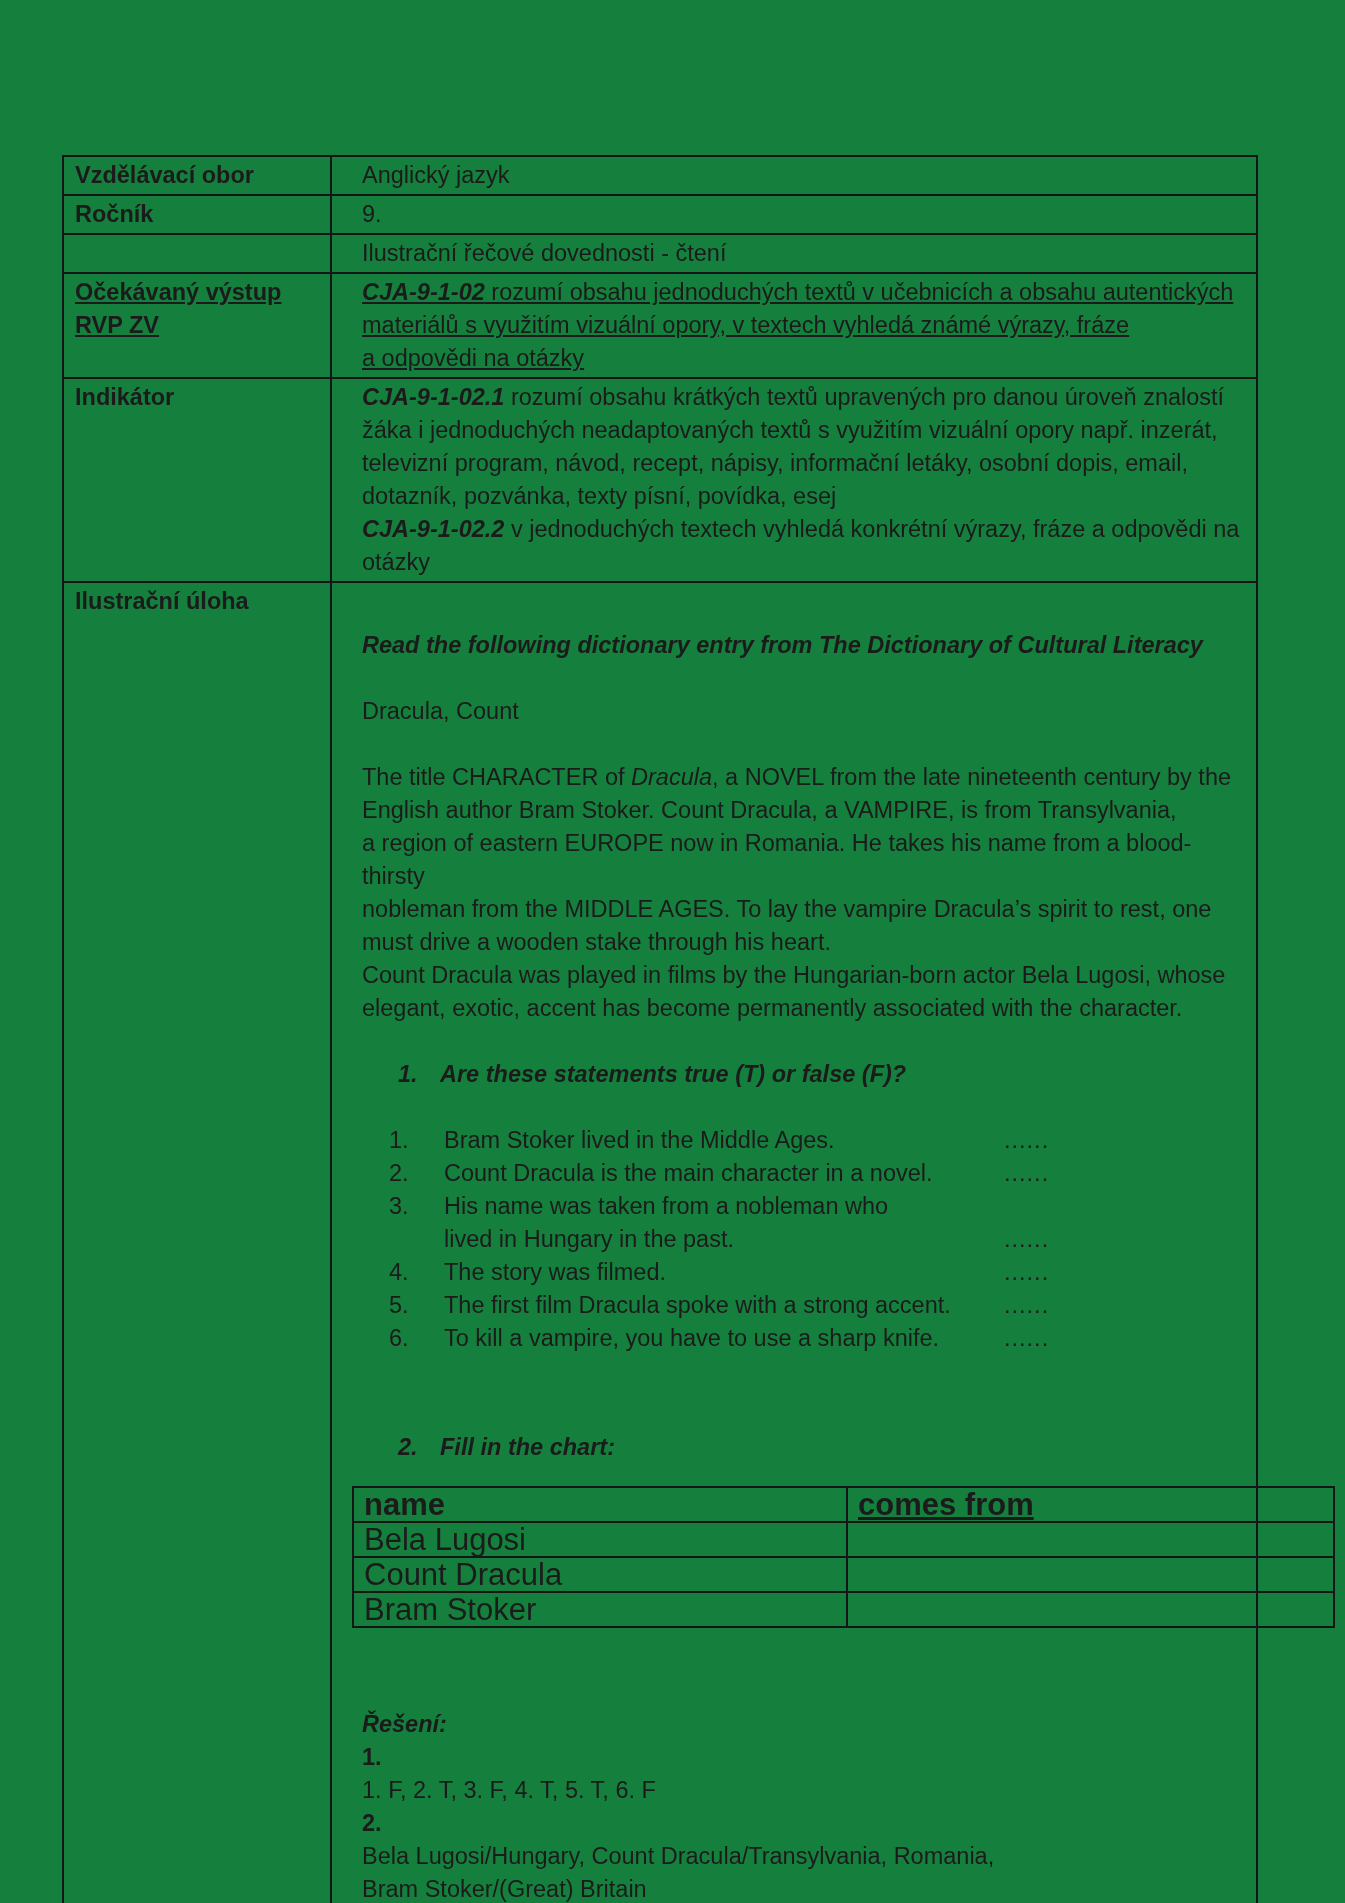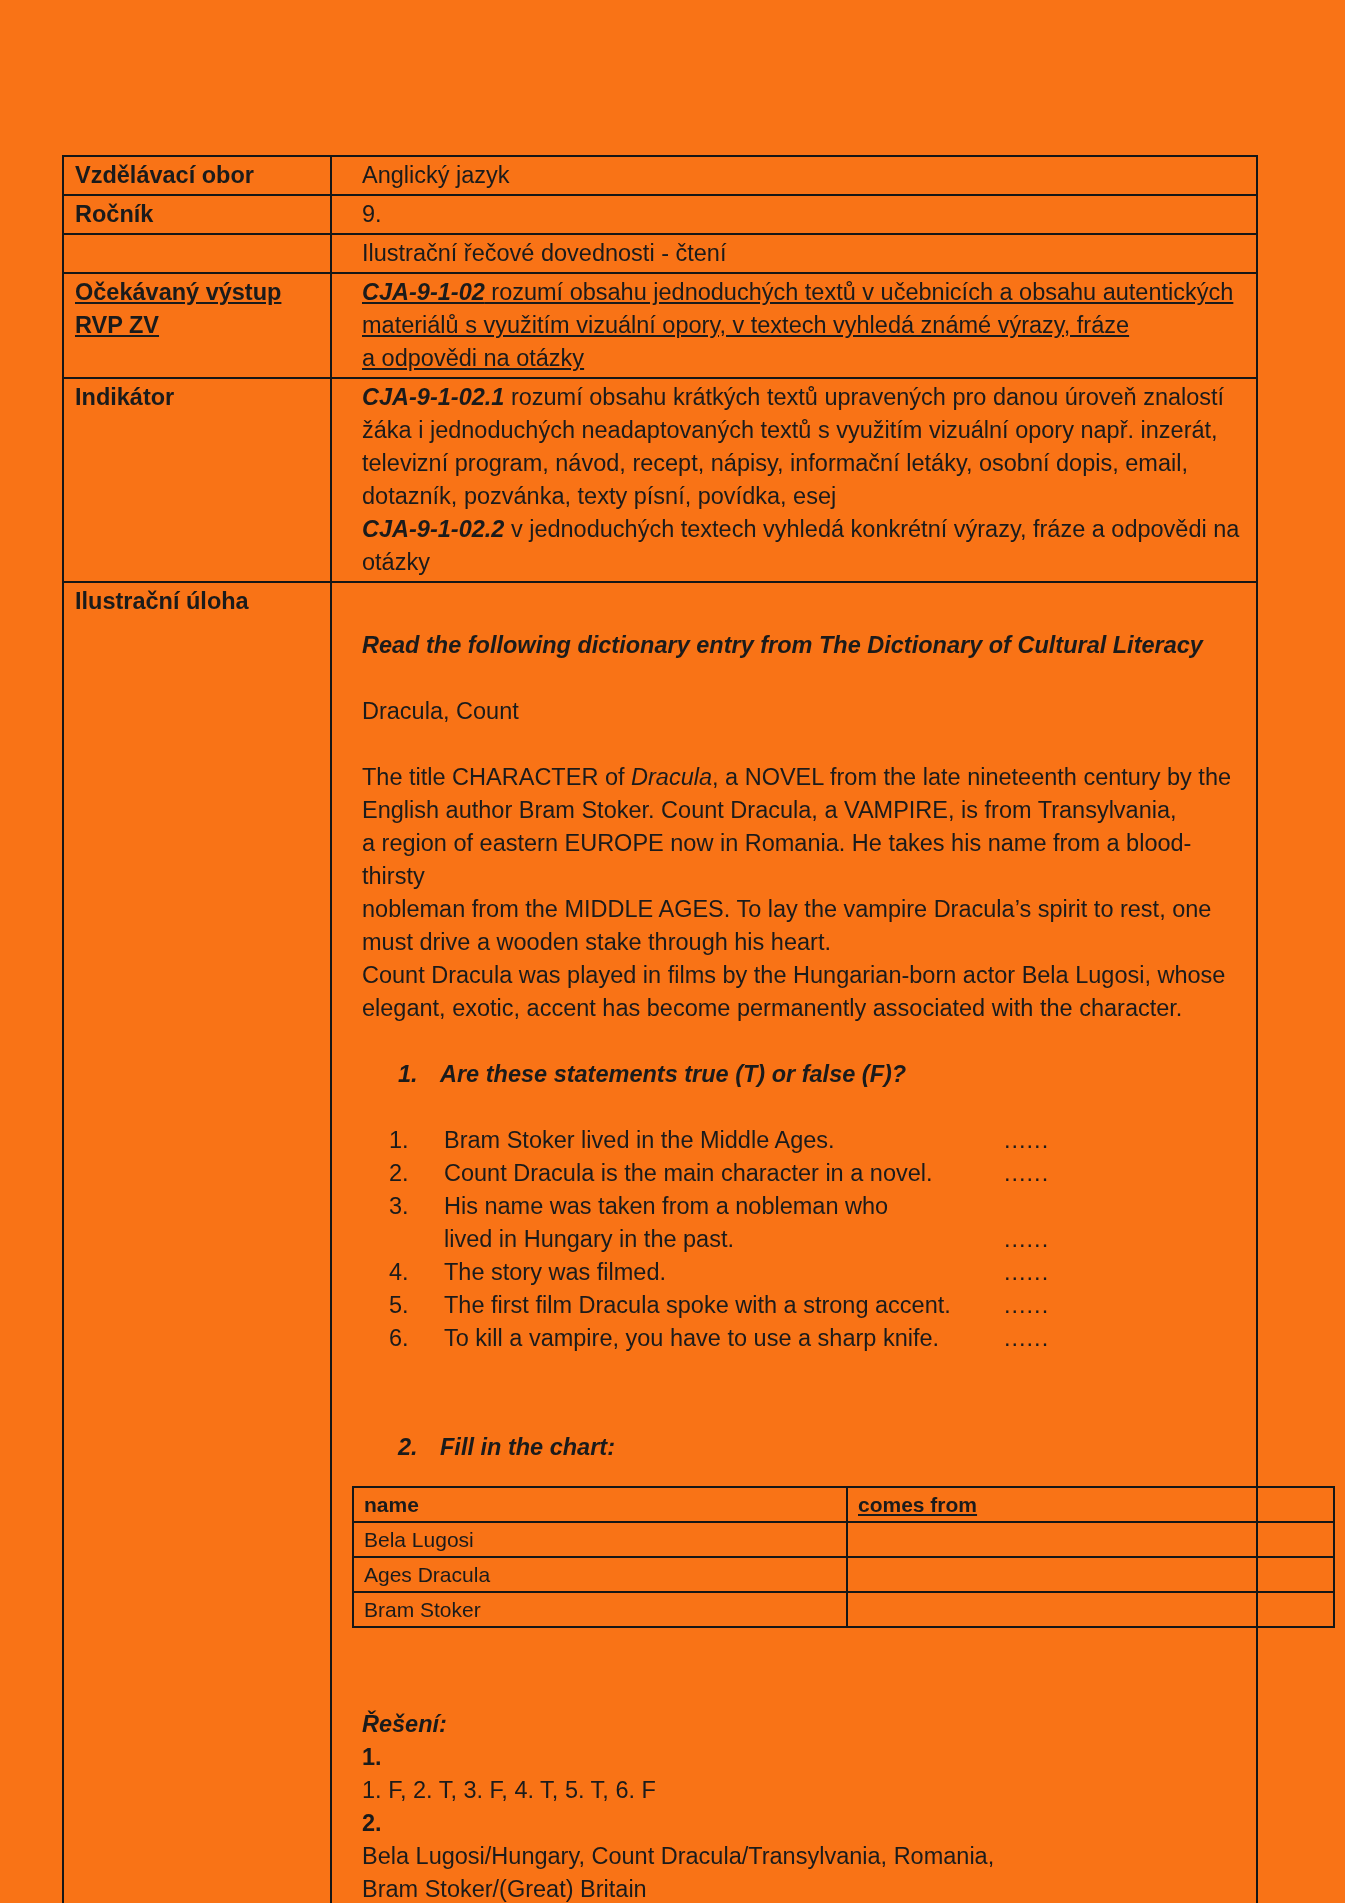"Vzdělávací obor" .page { background: #f97316 -> #15803d }
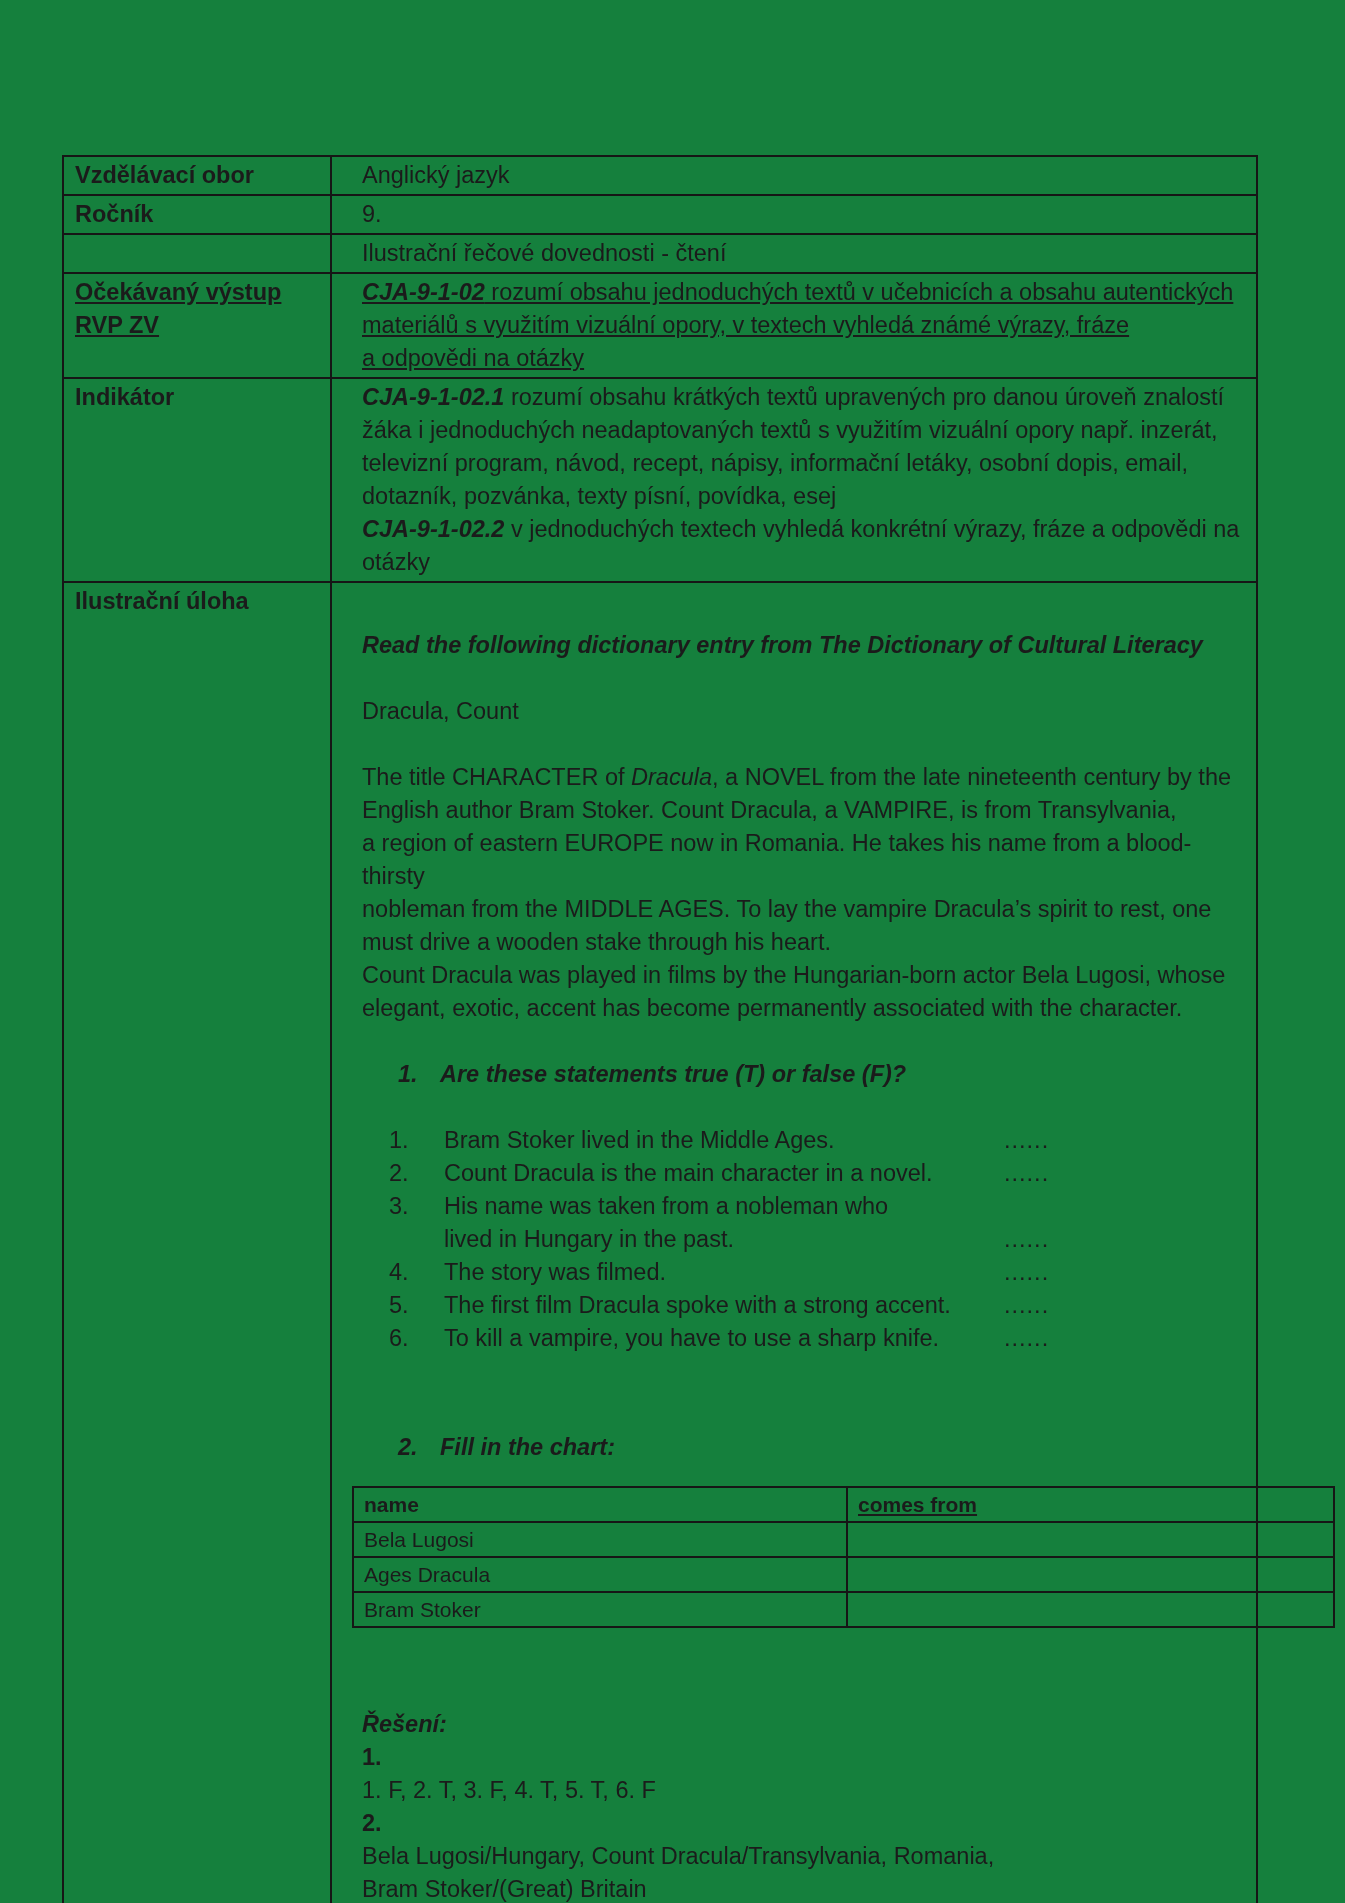"name" .chart-table td,.chart-table th { font-size: 21px -> 31px }
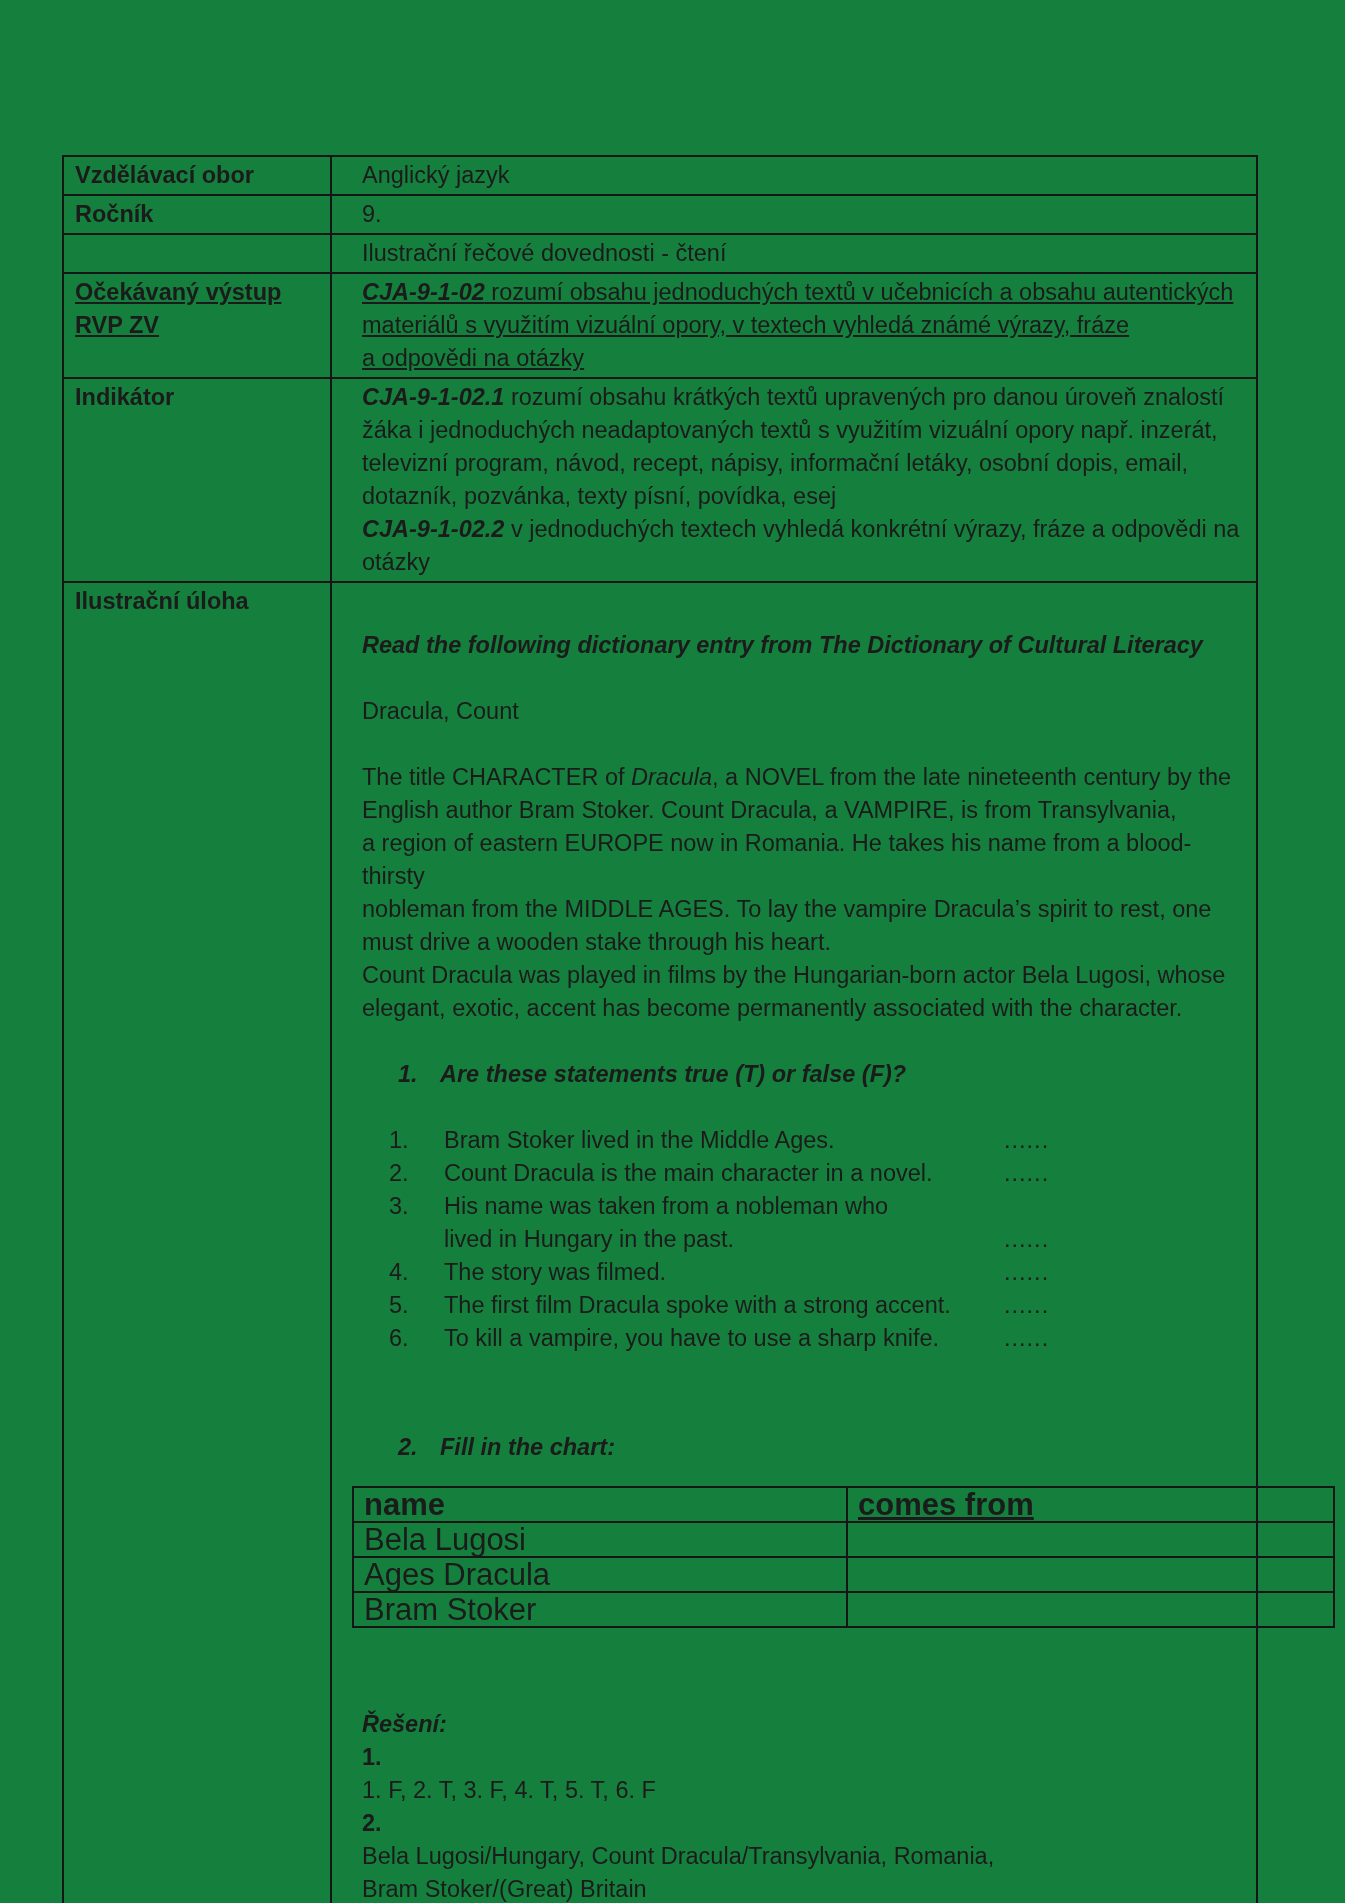"Ages Dracula" td { text: Ages -> Count }
